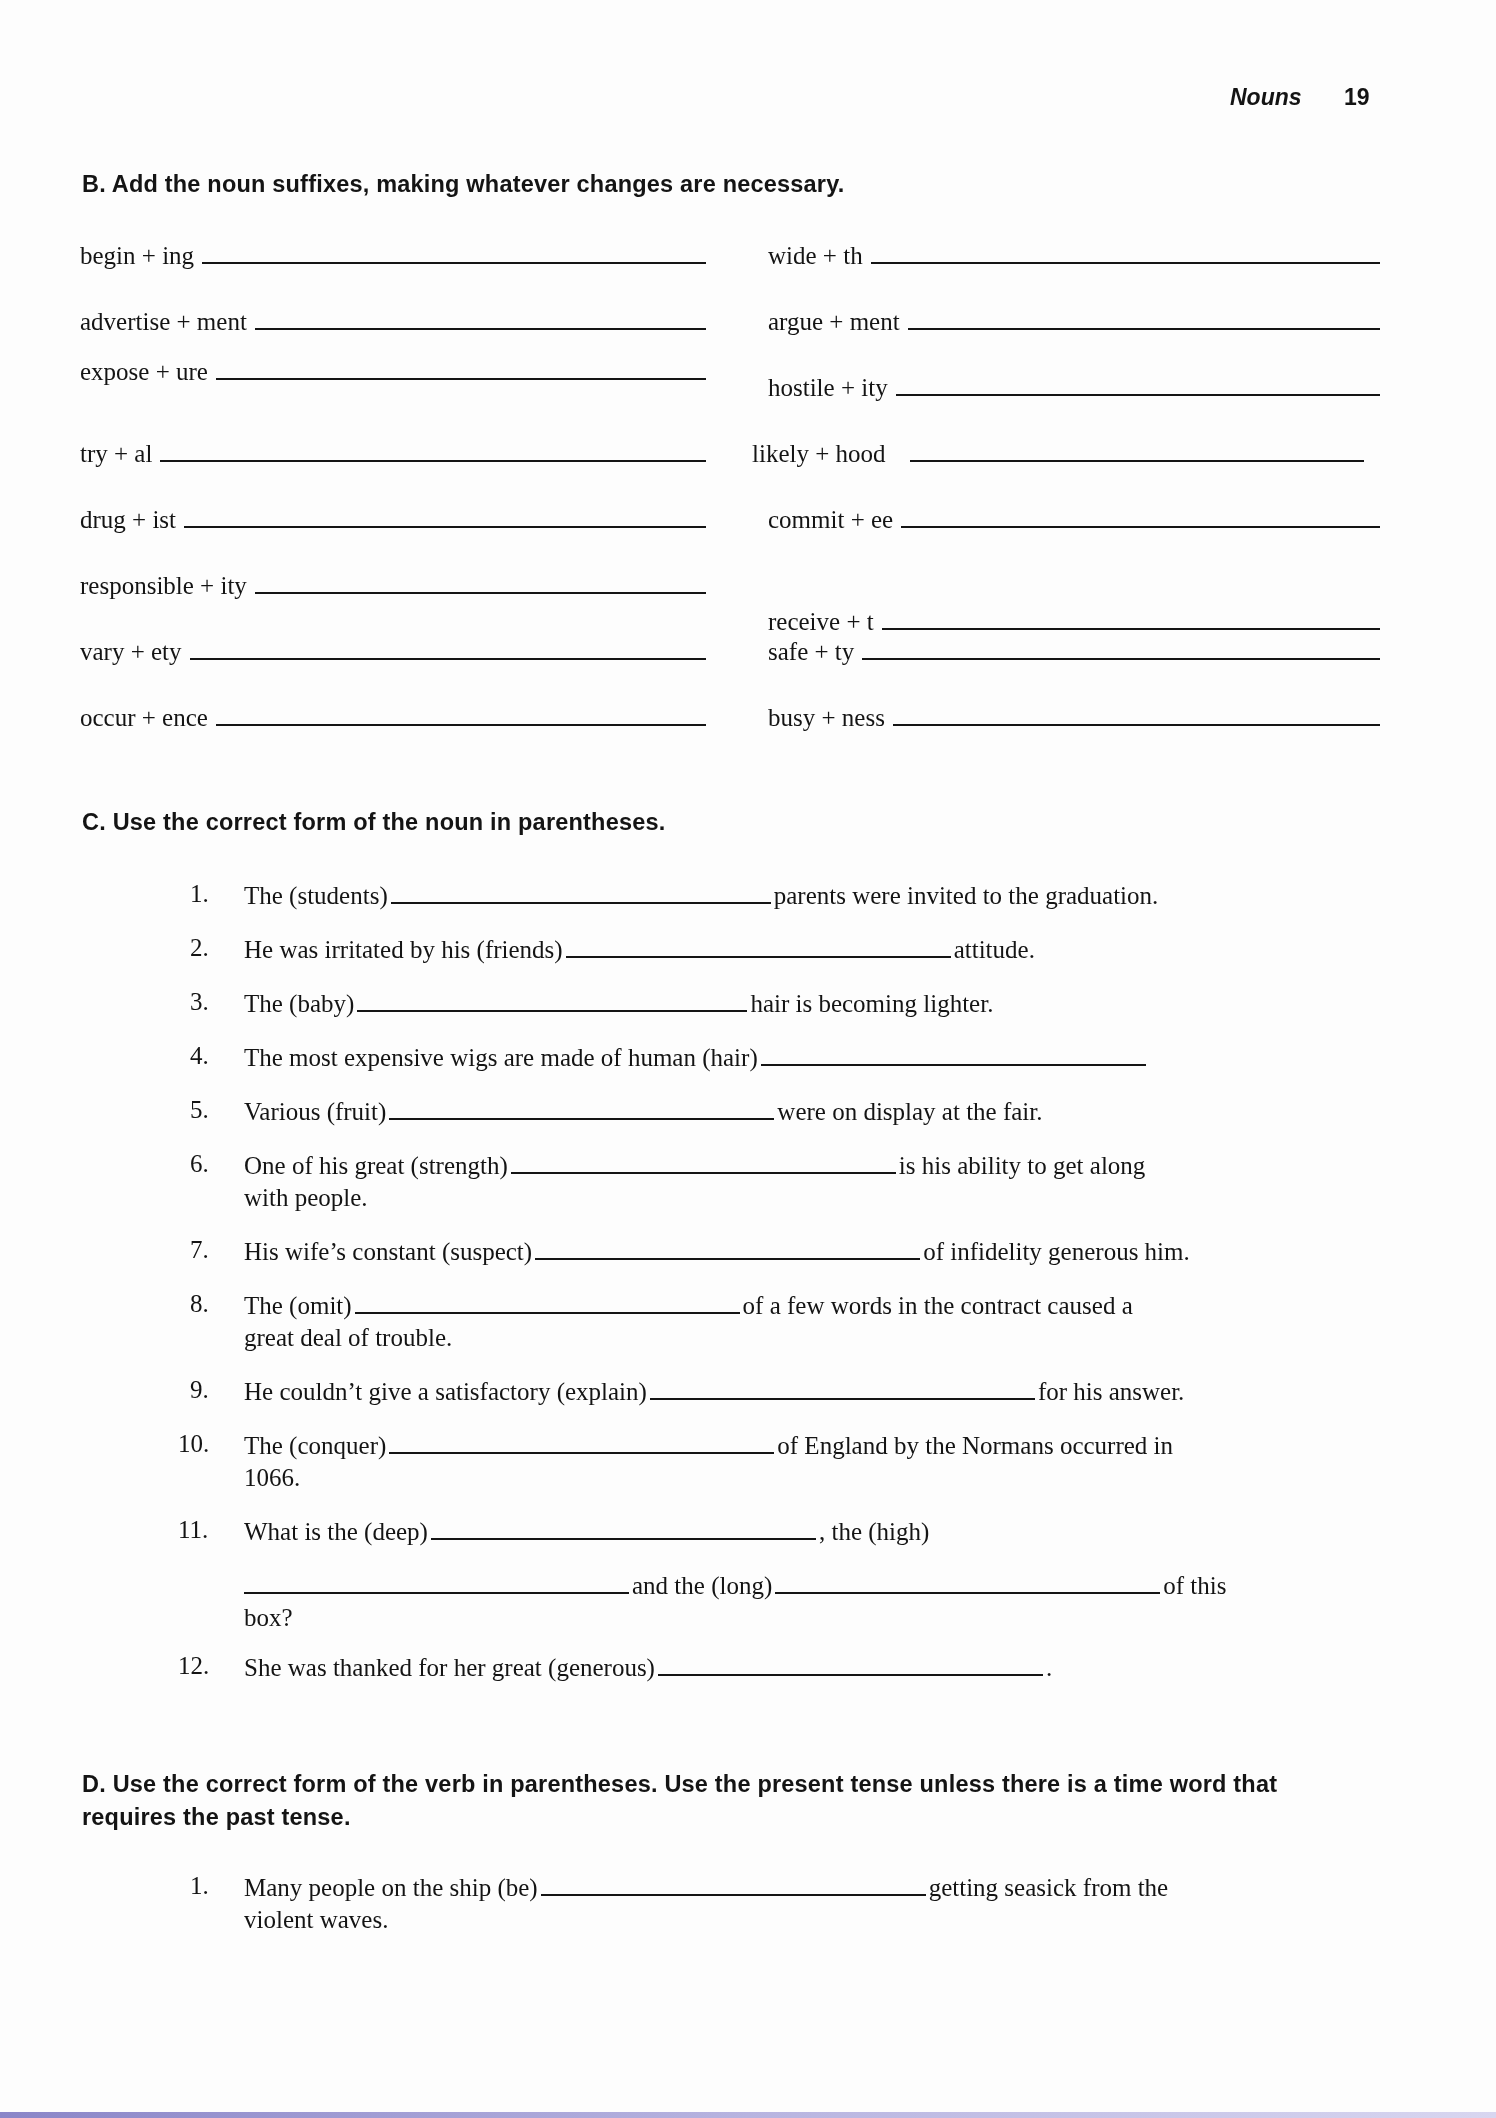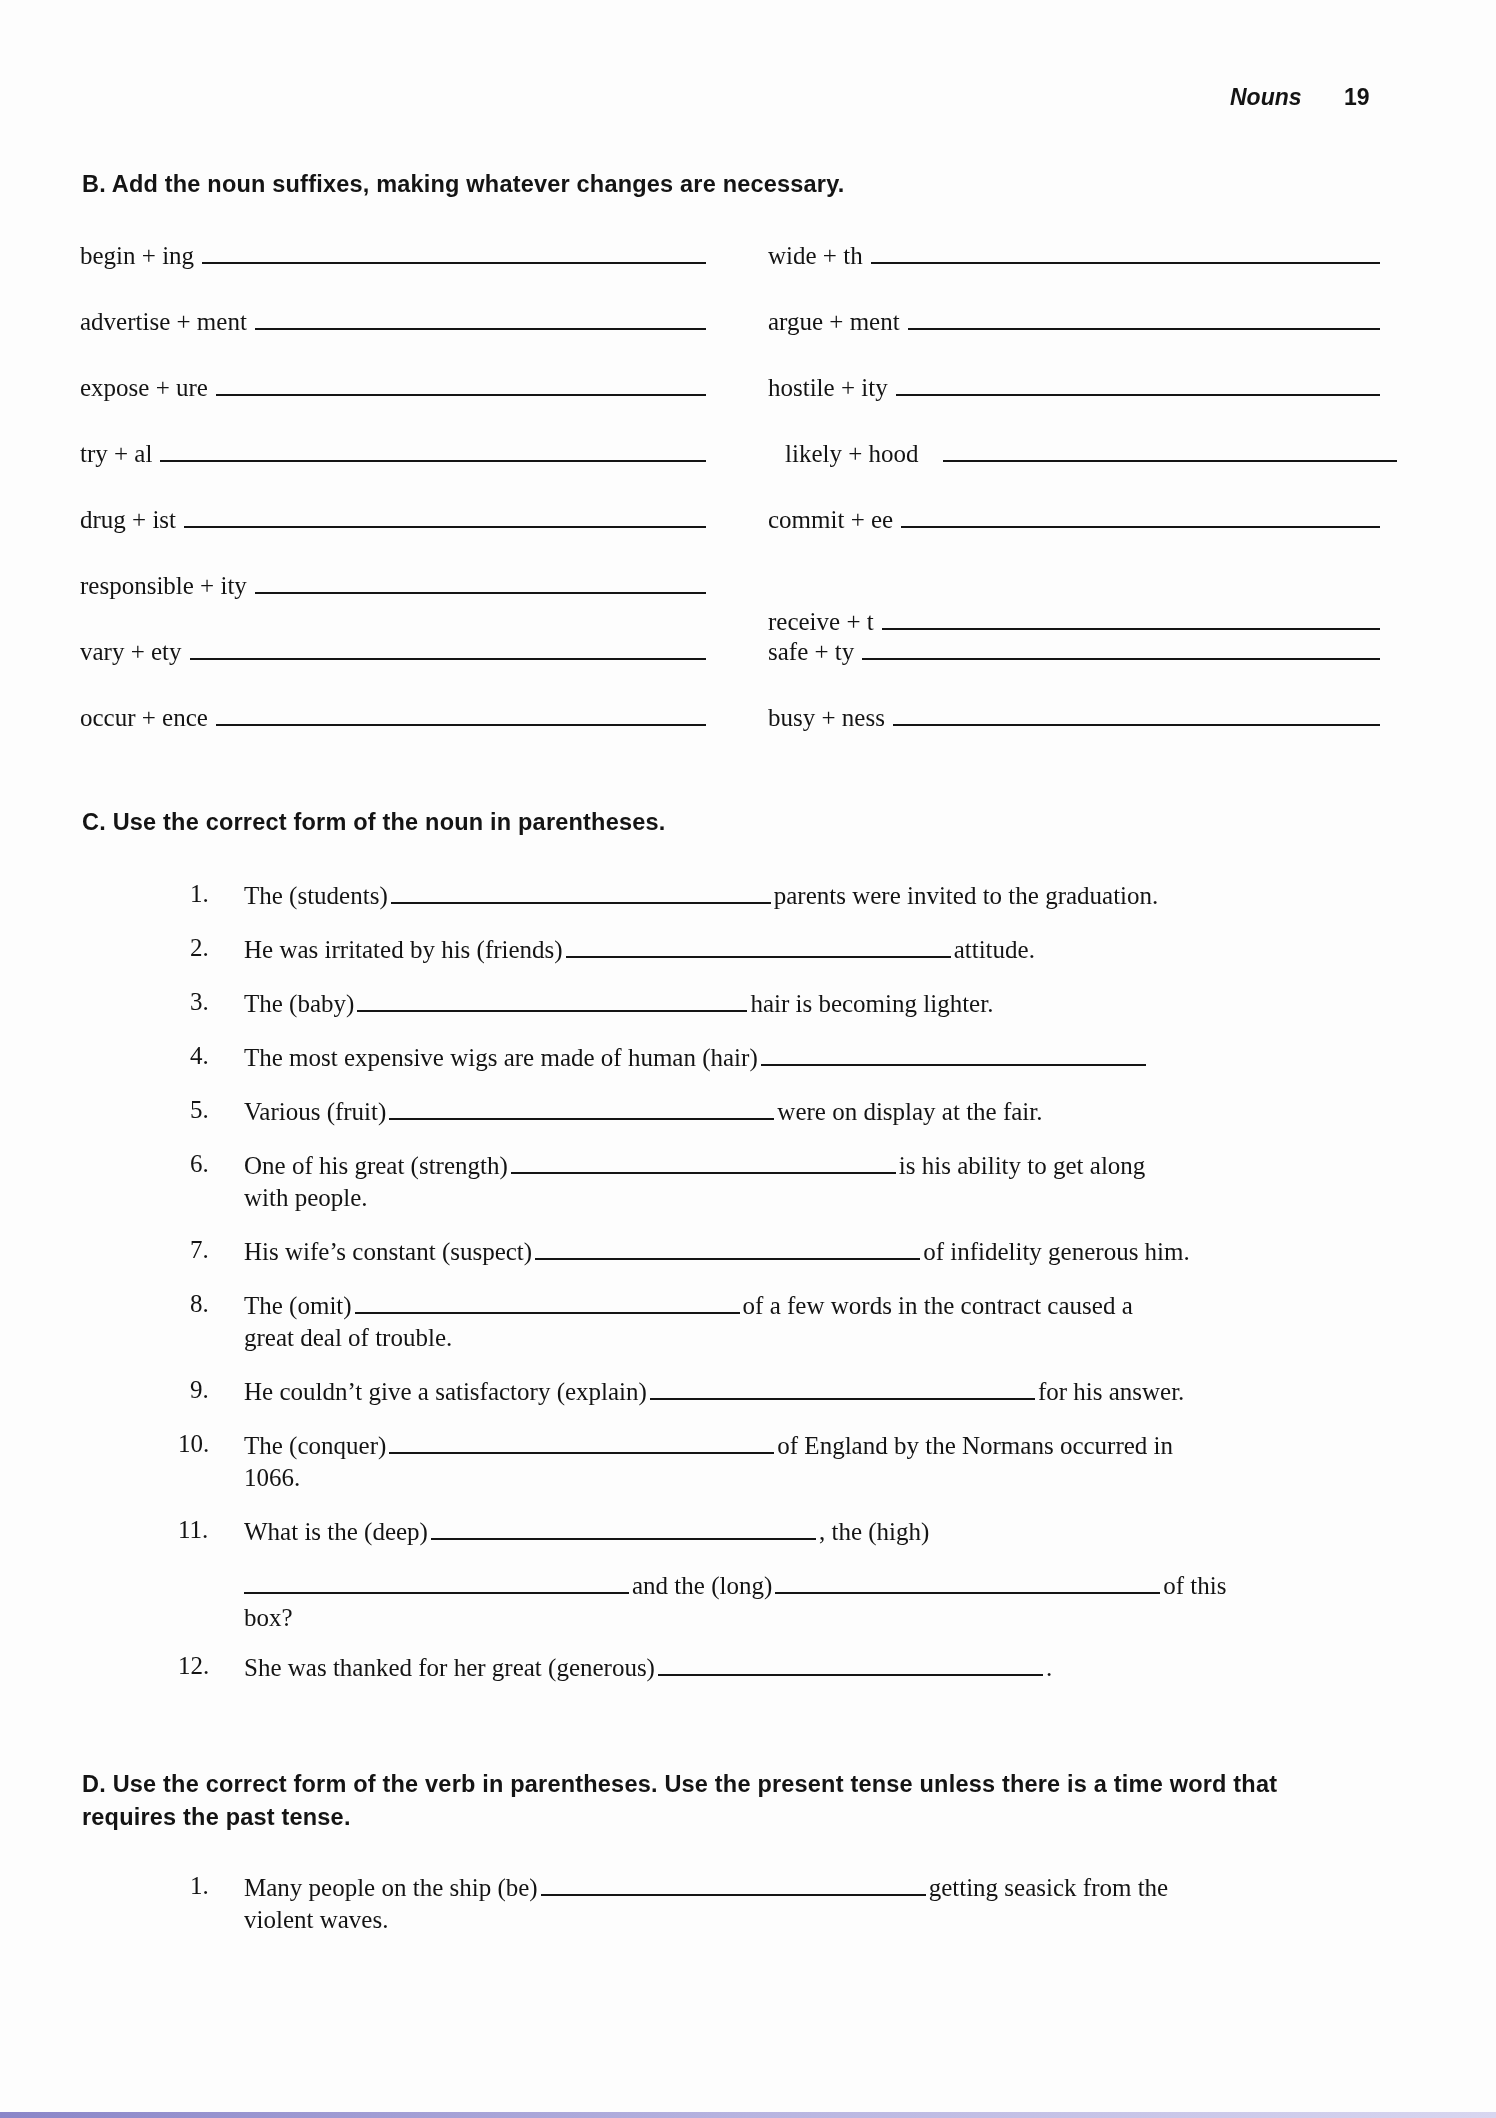"expose + ure" div.pair-row { top: 368px -> 352px }
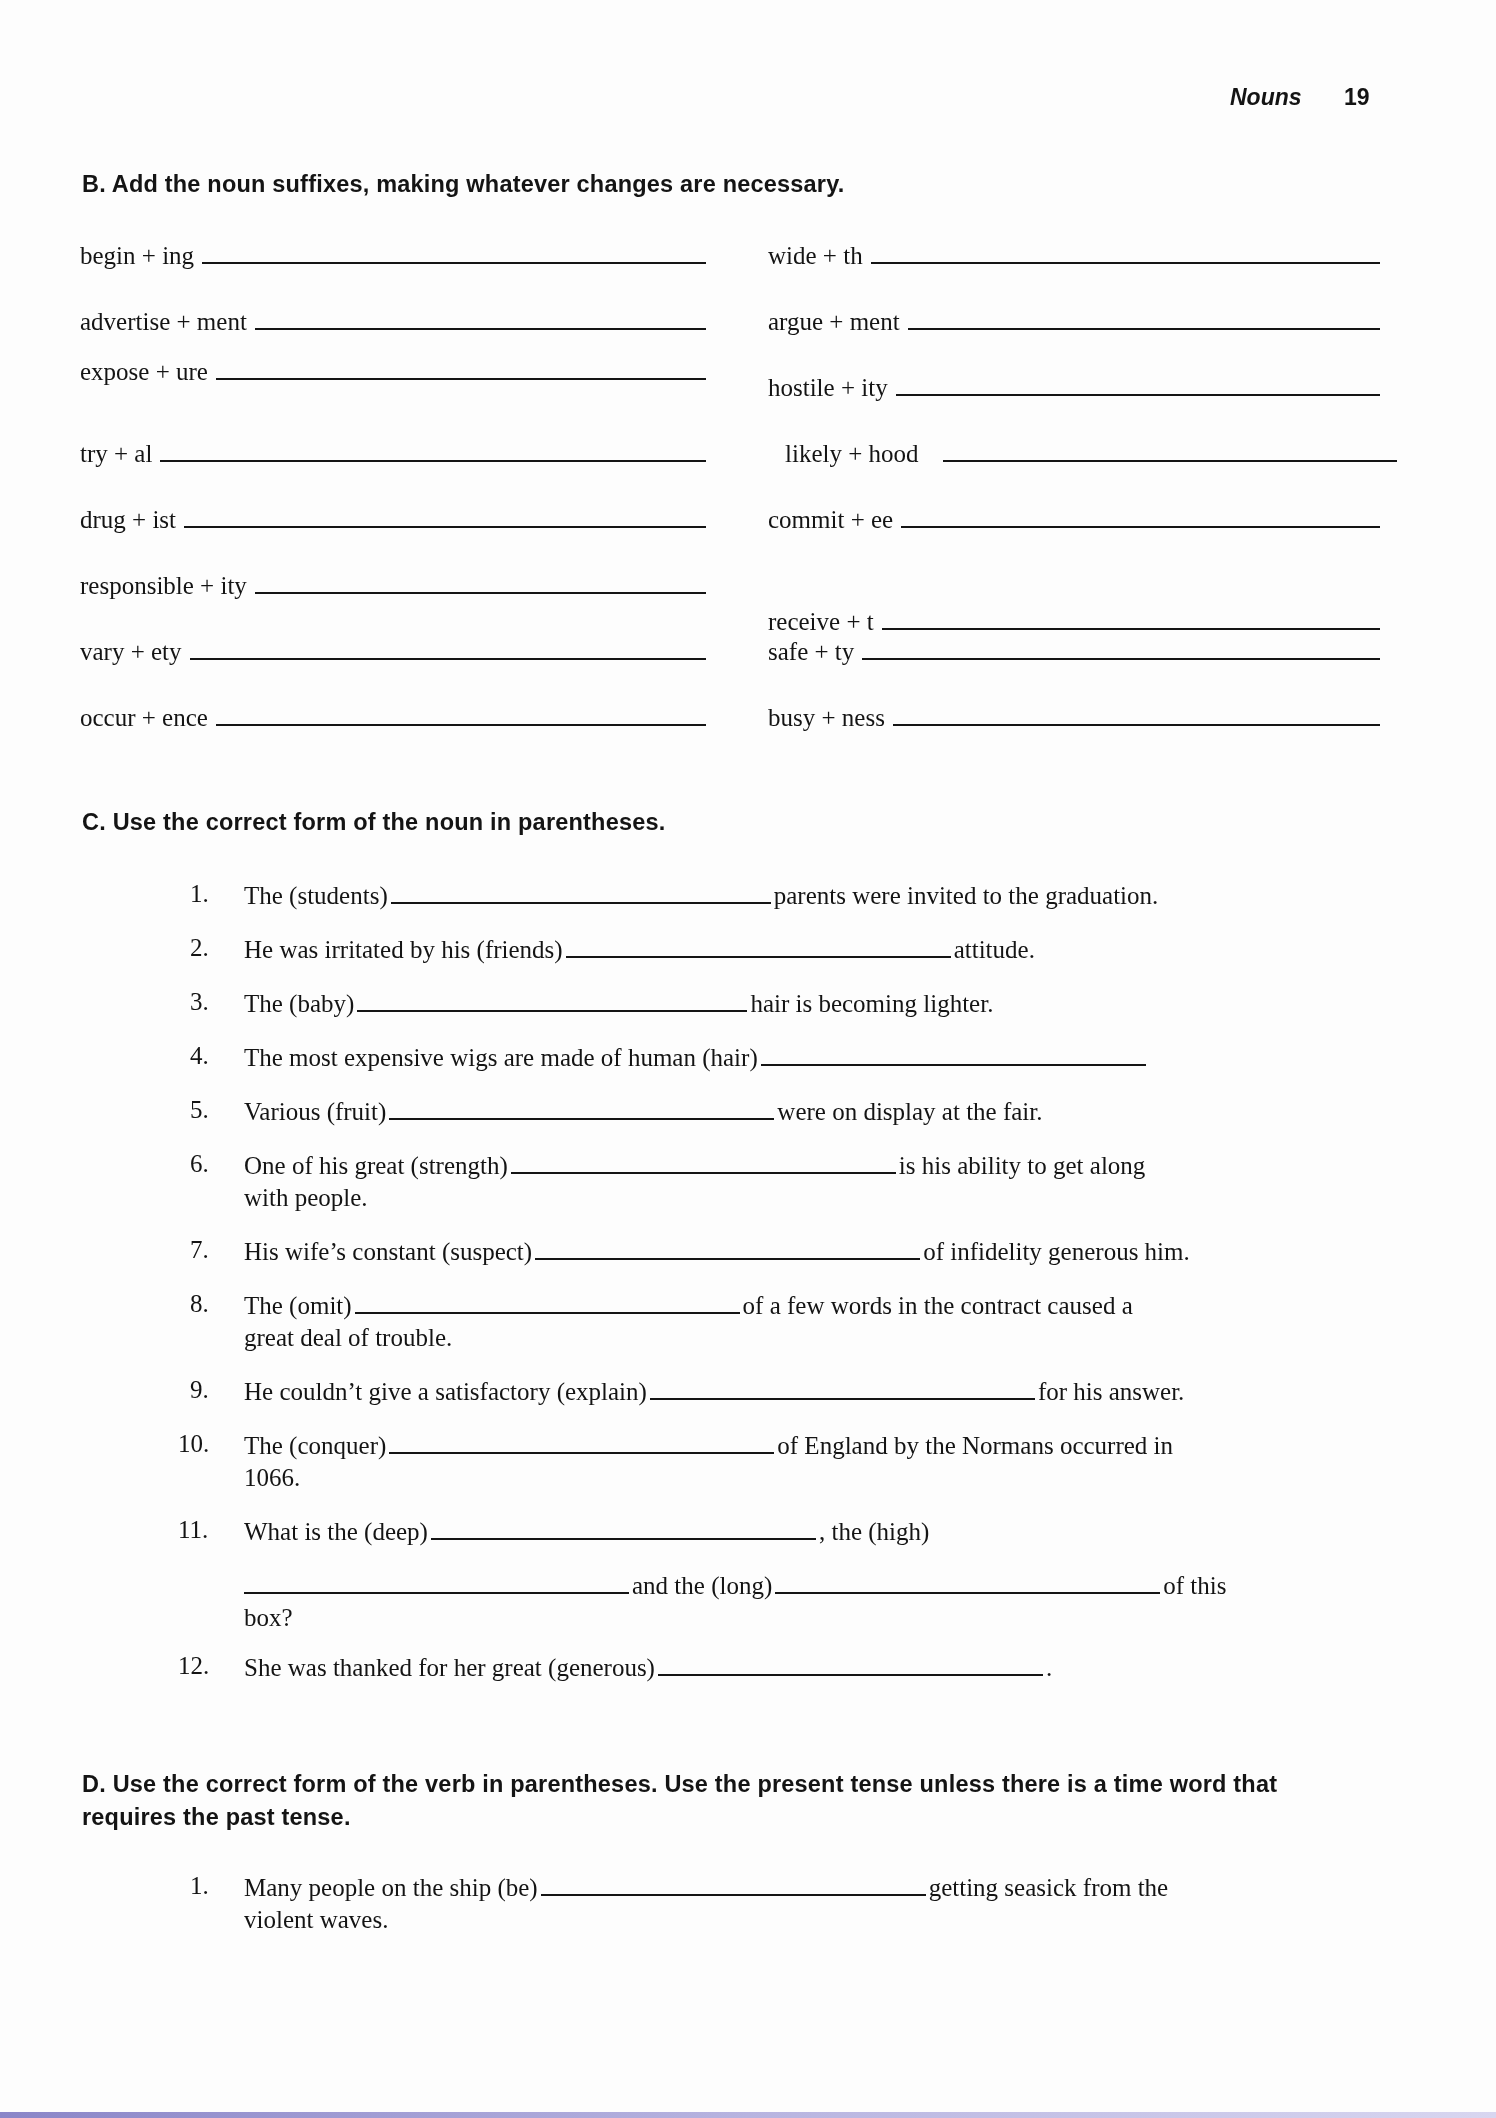"likely + hood" div.pair-row { left: 785px -> 752px }
